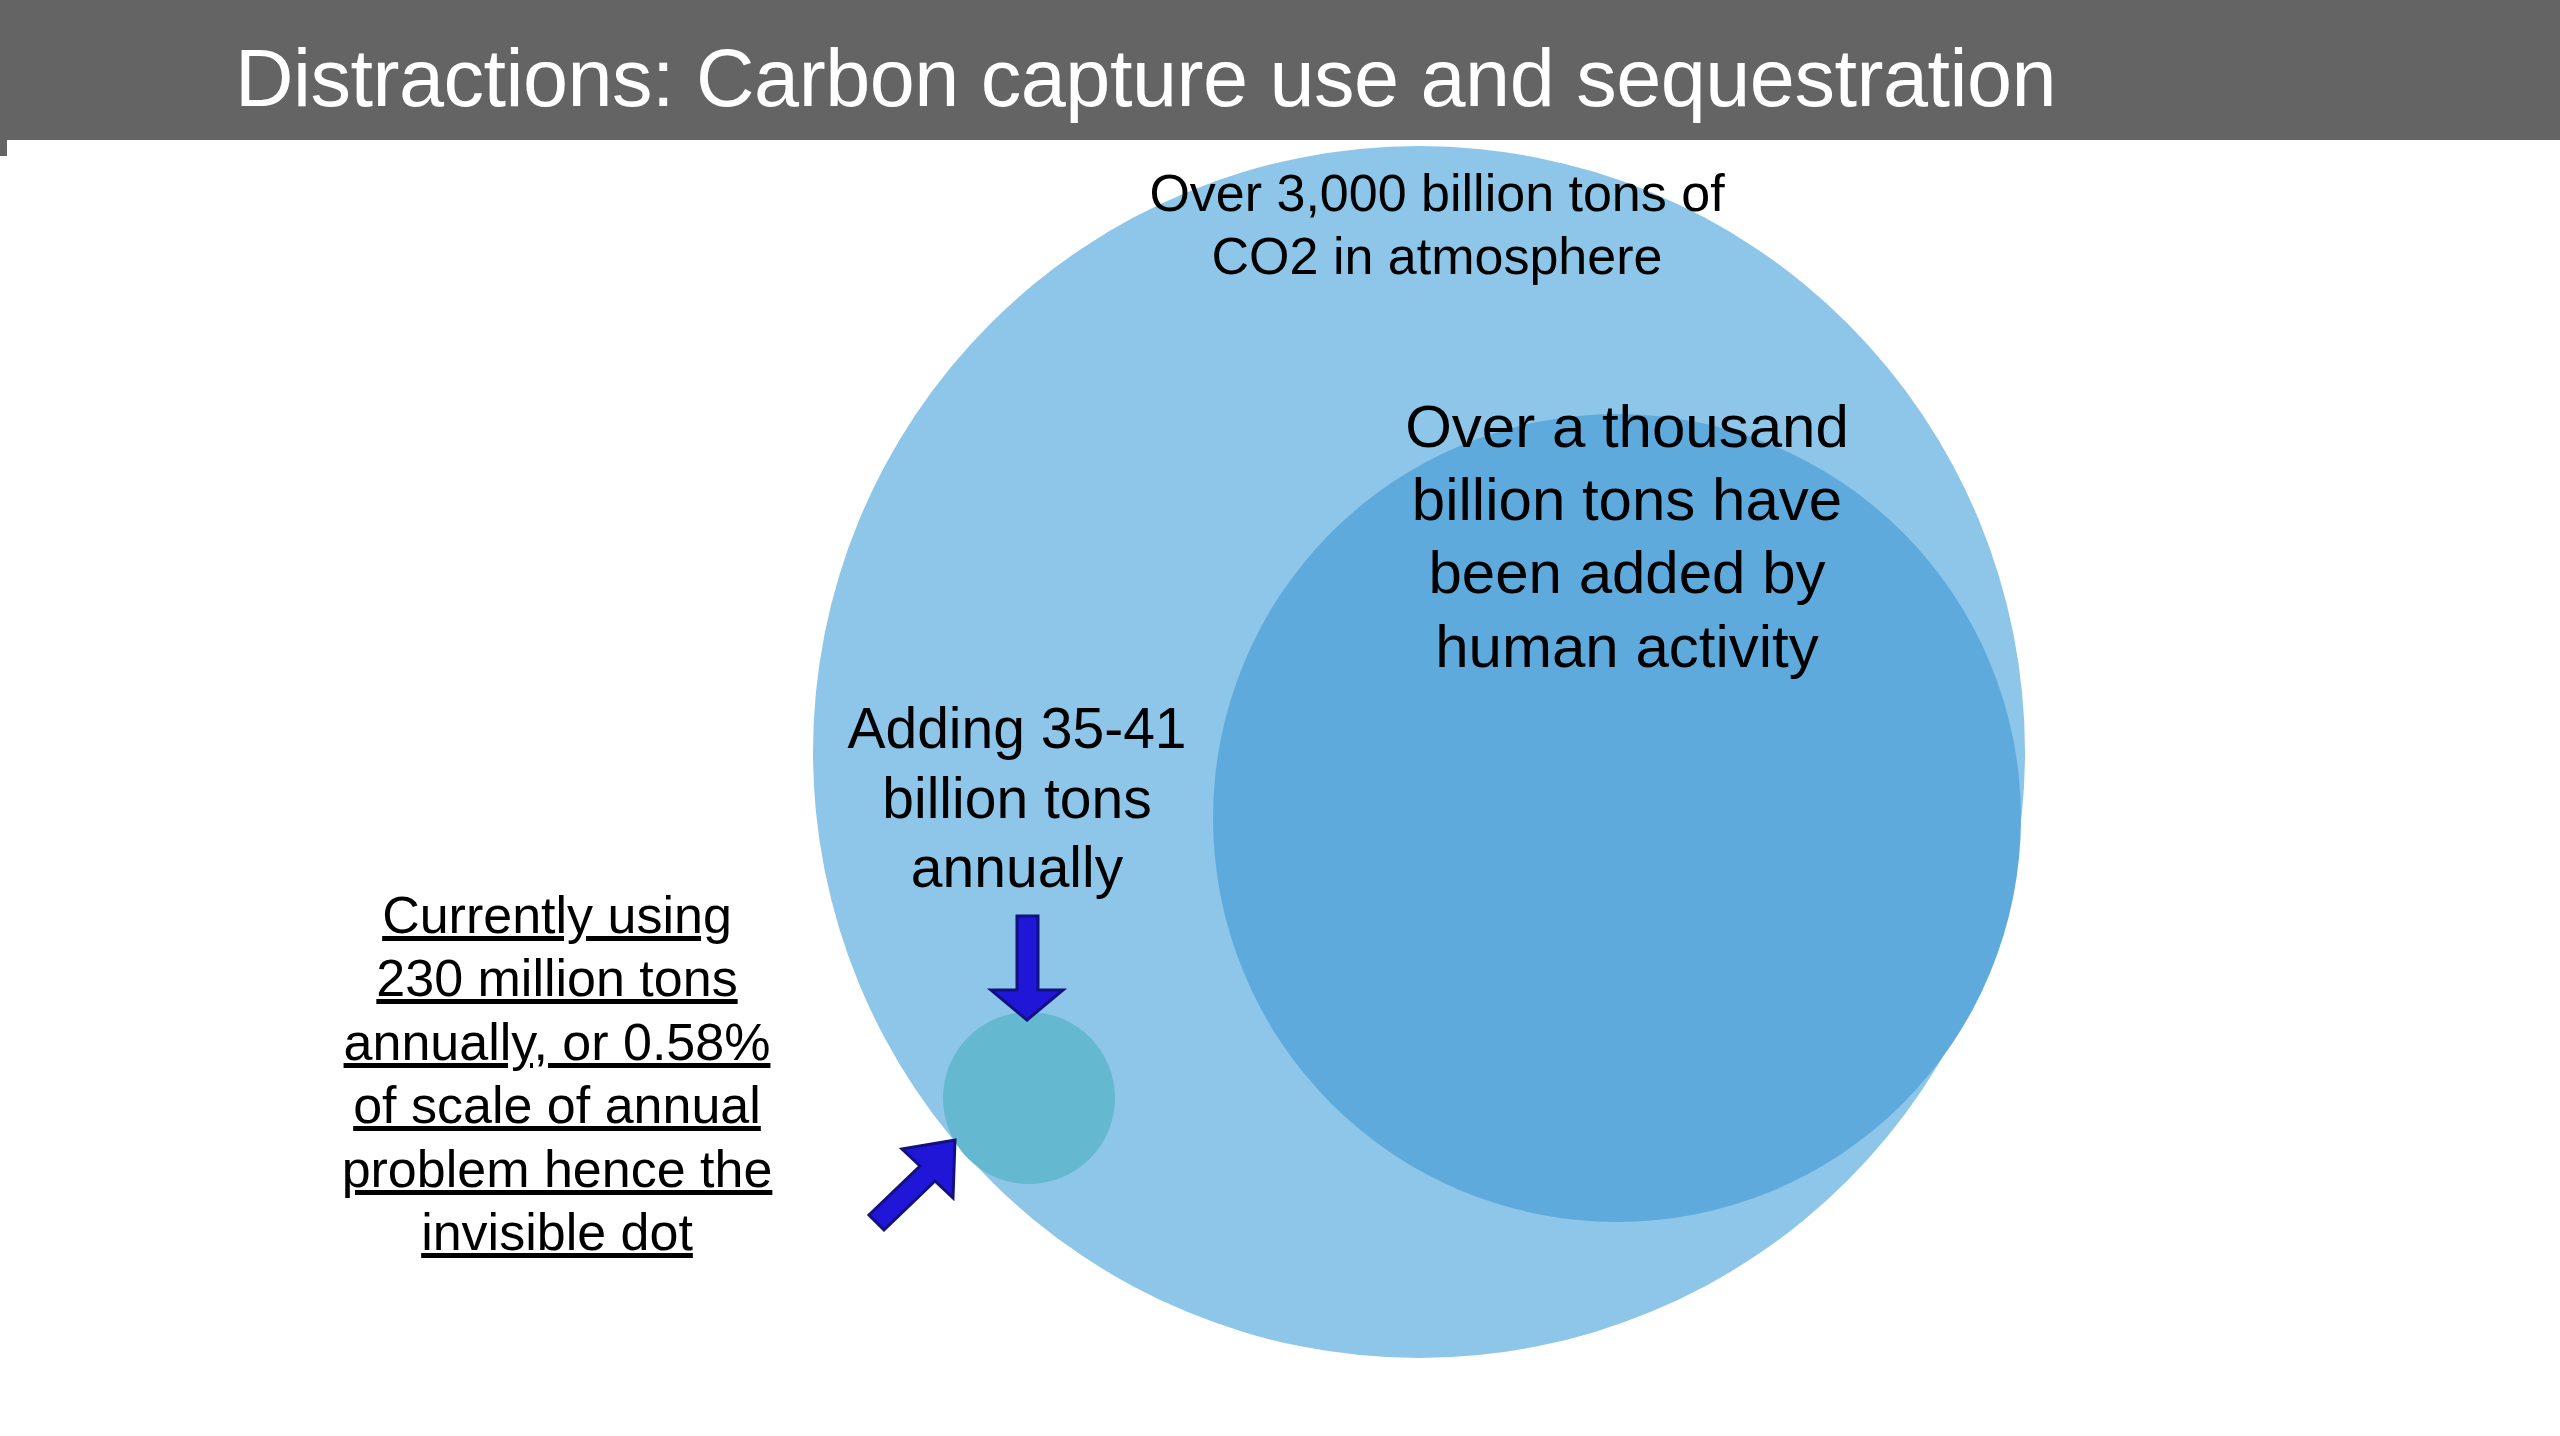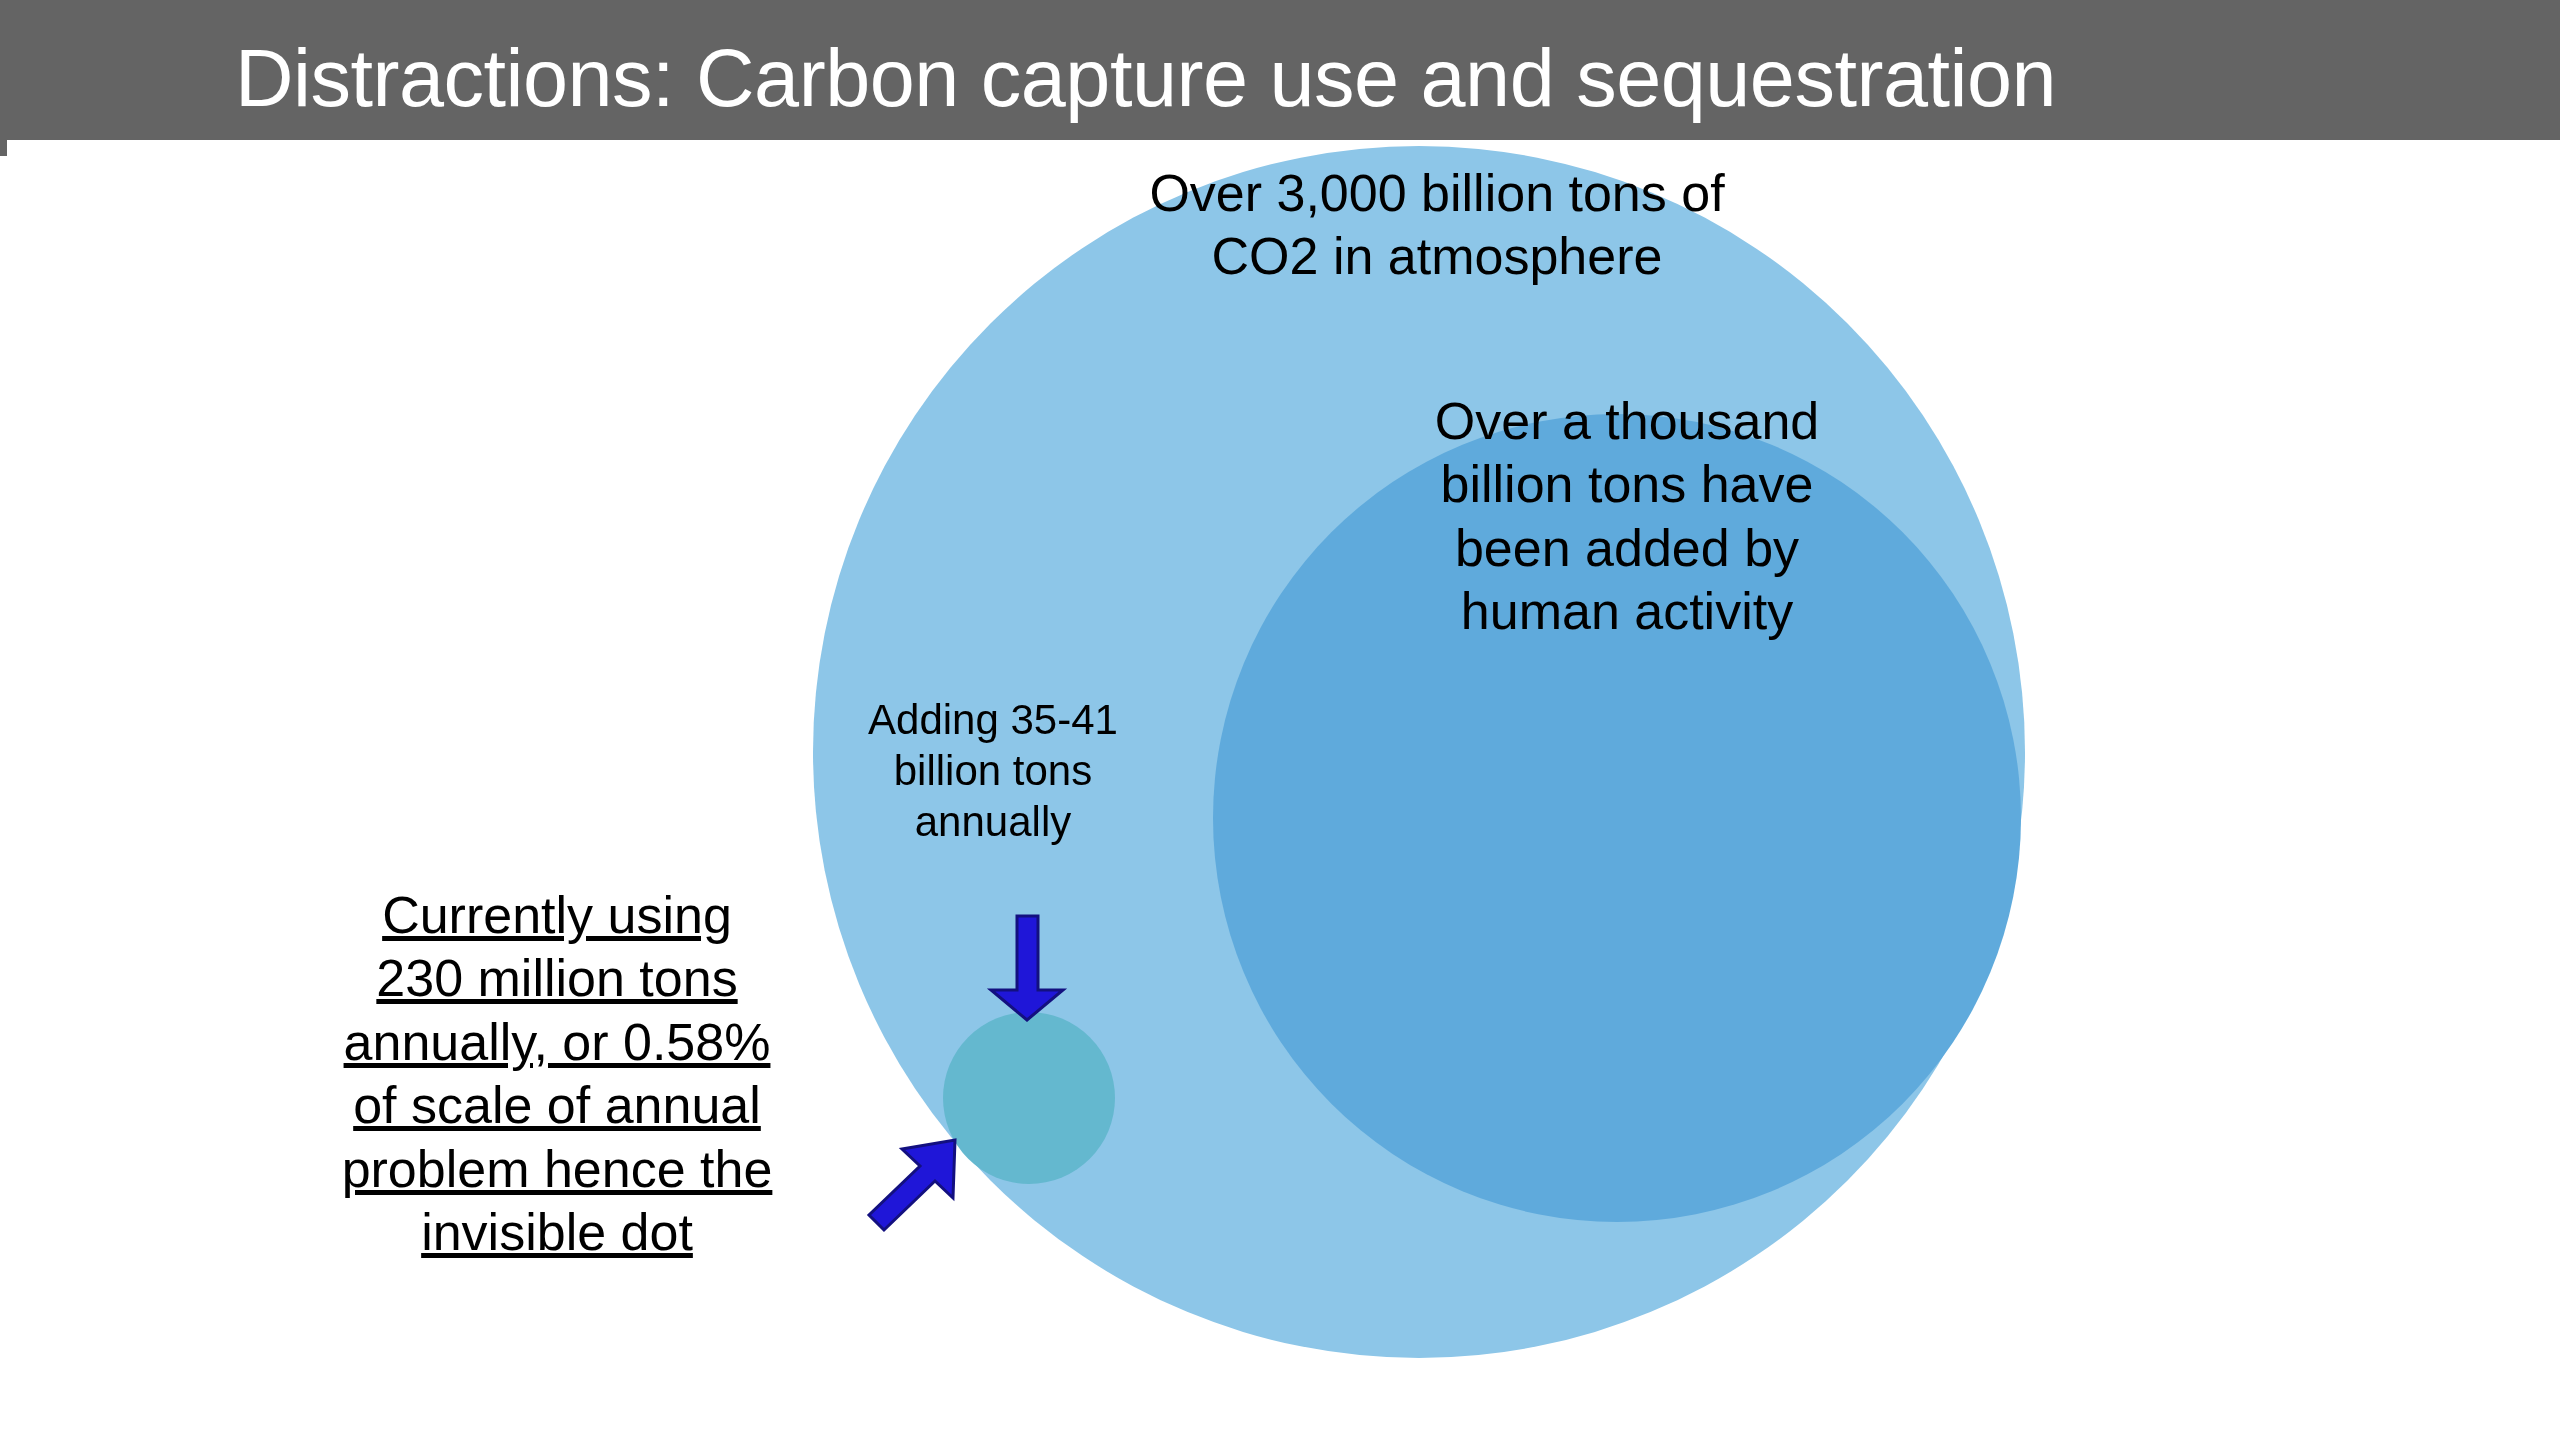"Over a thousand" #label-human { font-size: 52px -> 60px }
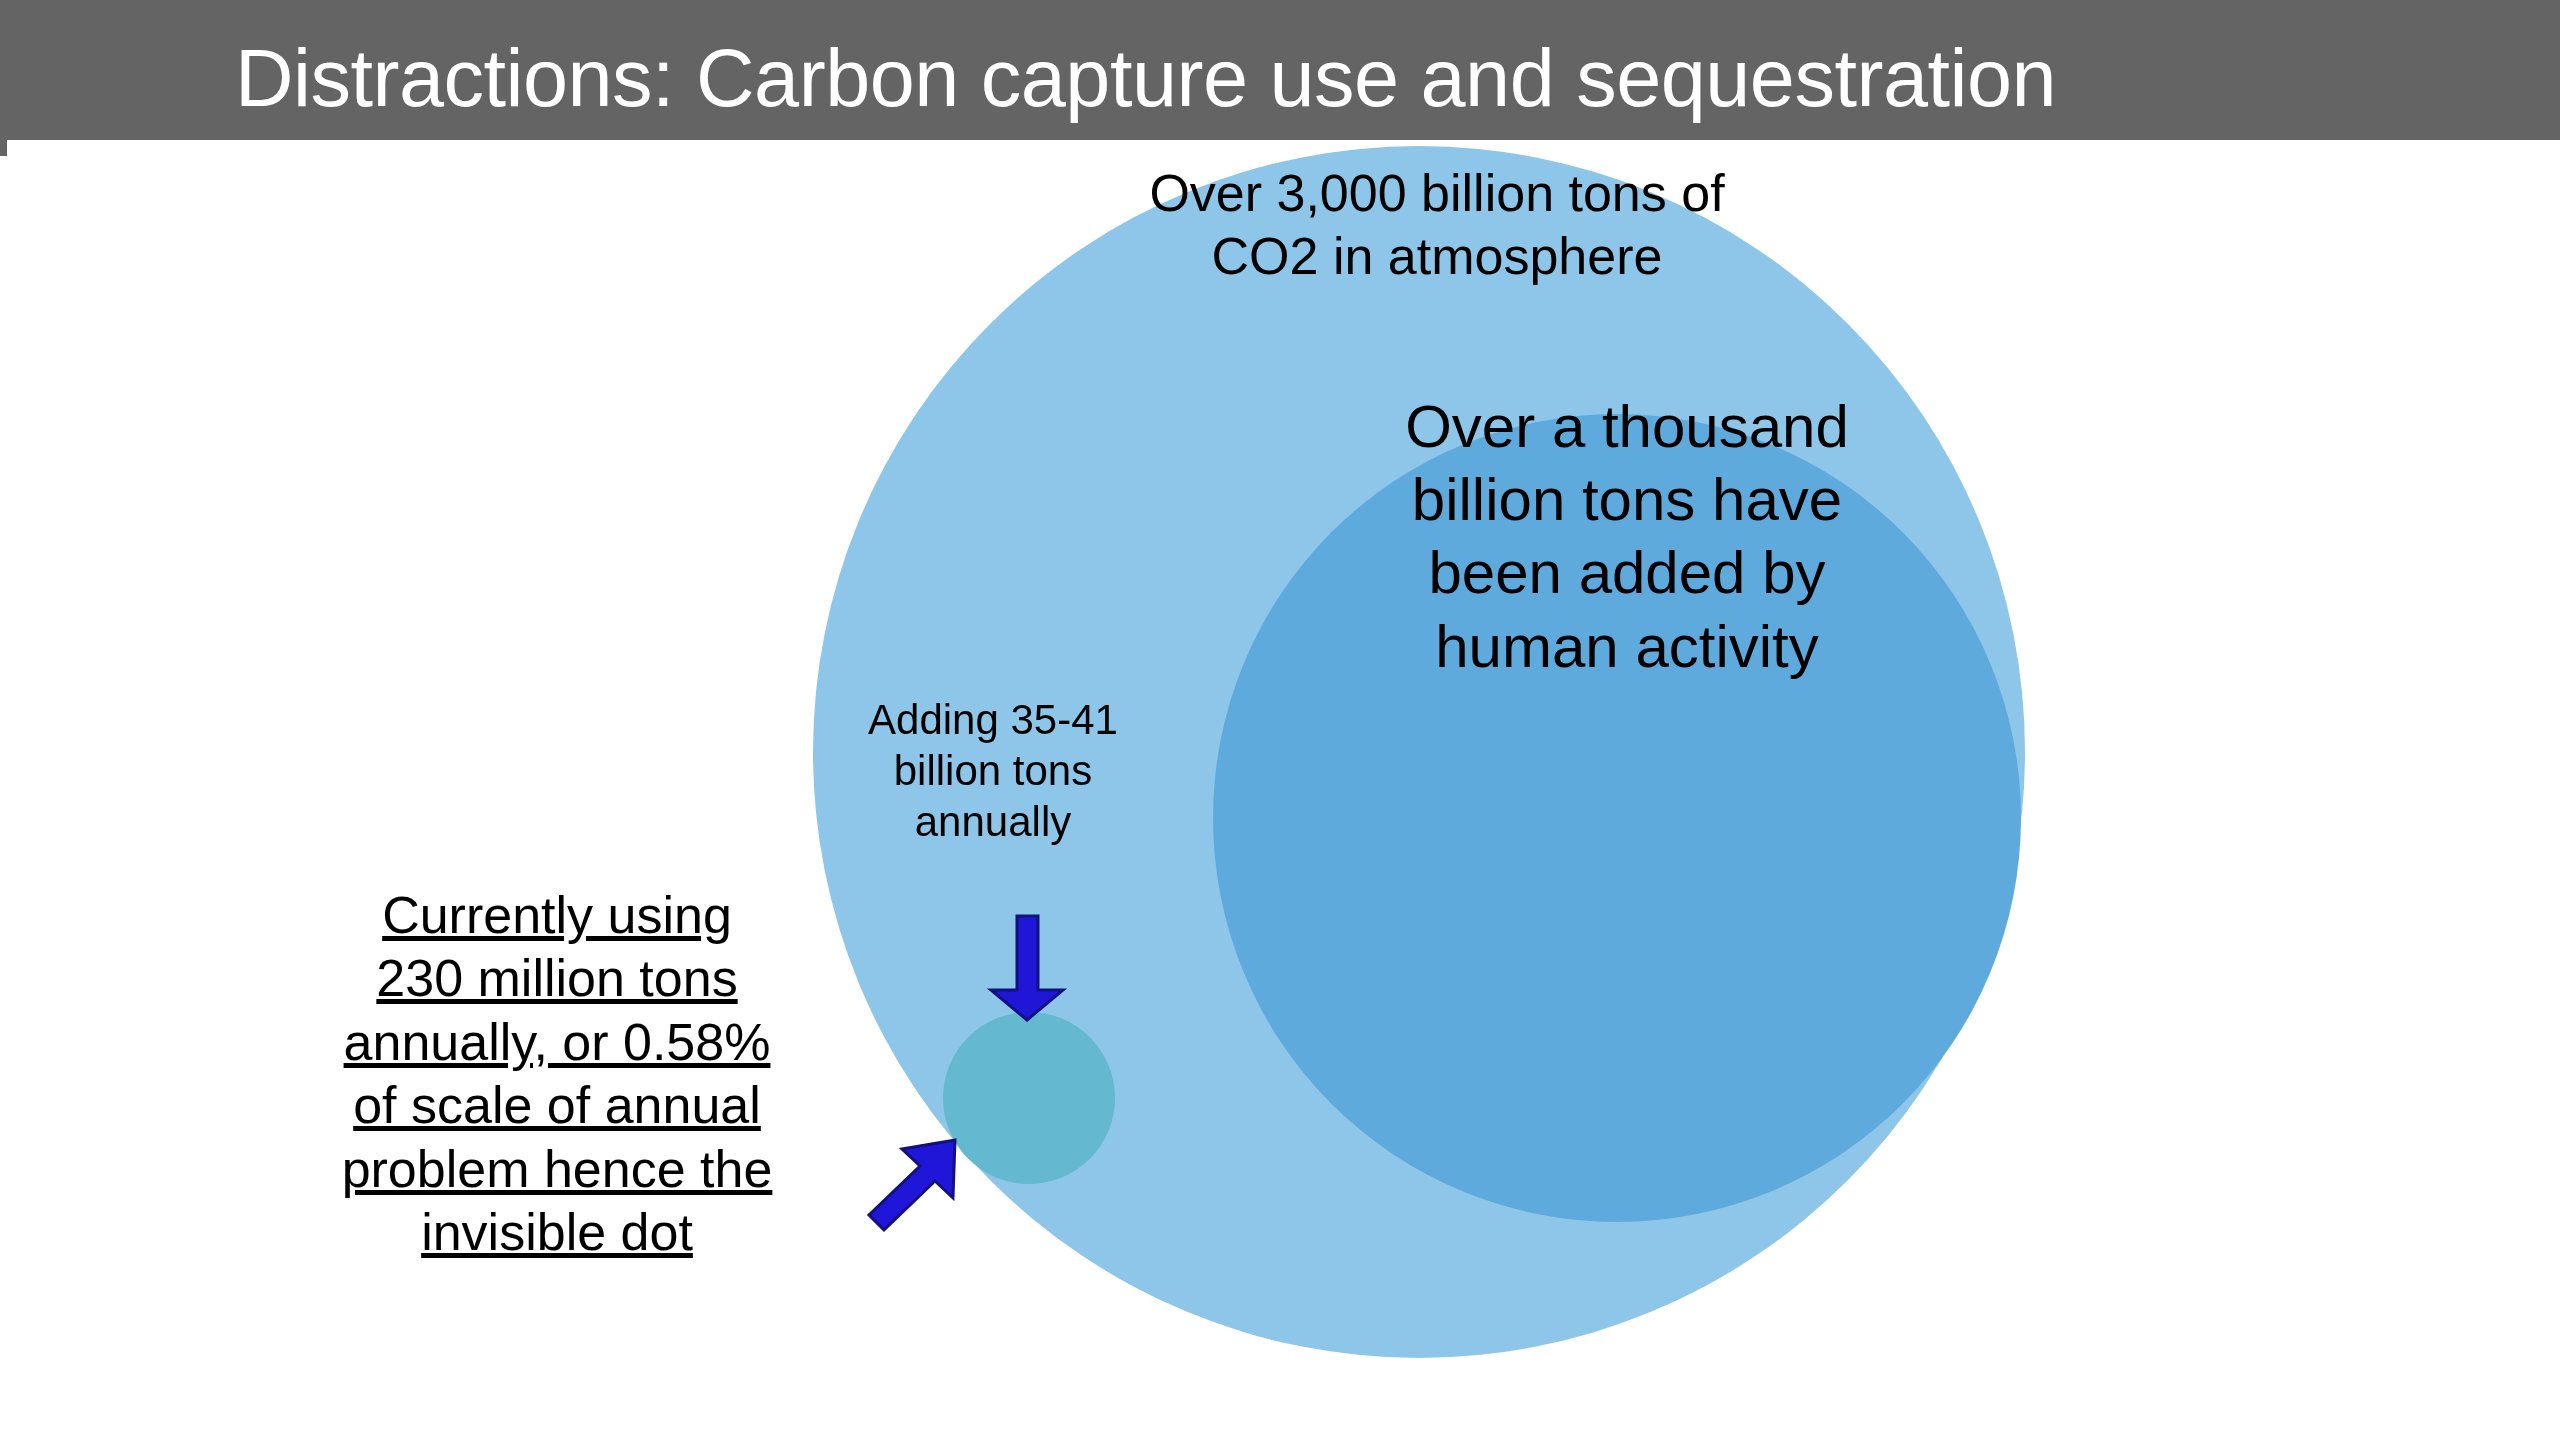"Adding 35-41" #label-adding { font-size: 42px -> 57px; left: 736px -> 760px }
